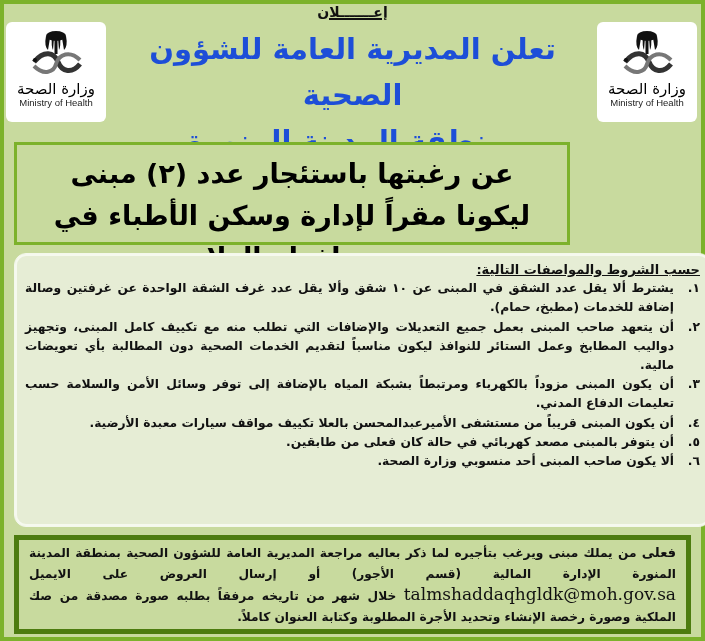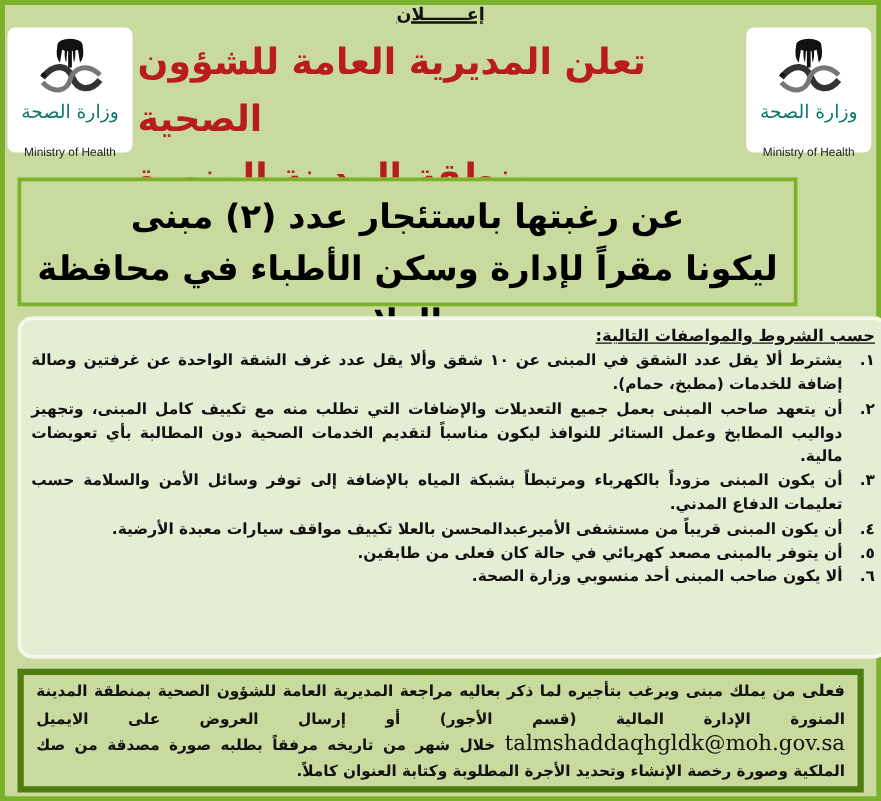"تعلن المديرية العامة للشؤون الصحية" .headline { color: #b91c1c -> #1d4ed8; text-align: left -> center }
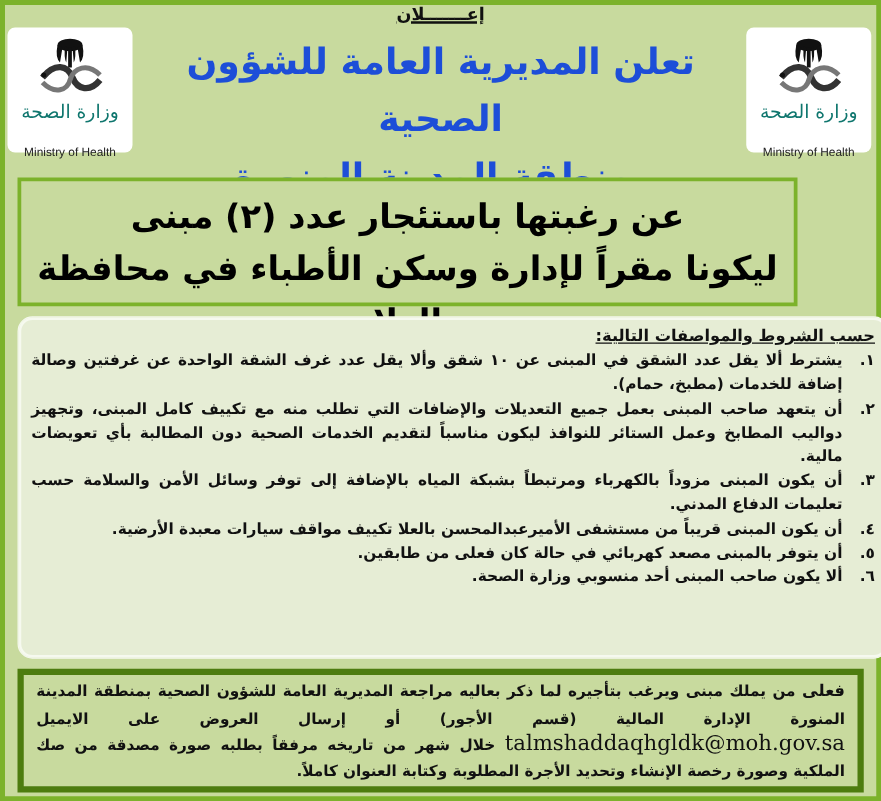"وزارة الصحة" .logo .ar { color: #0f766e -> #000000 }
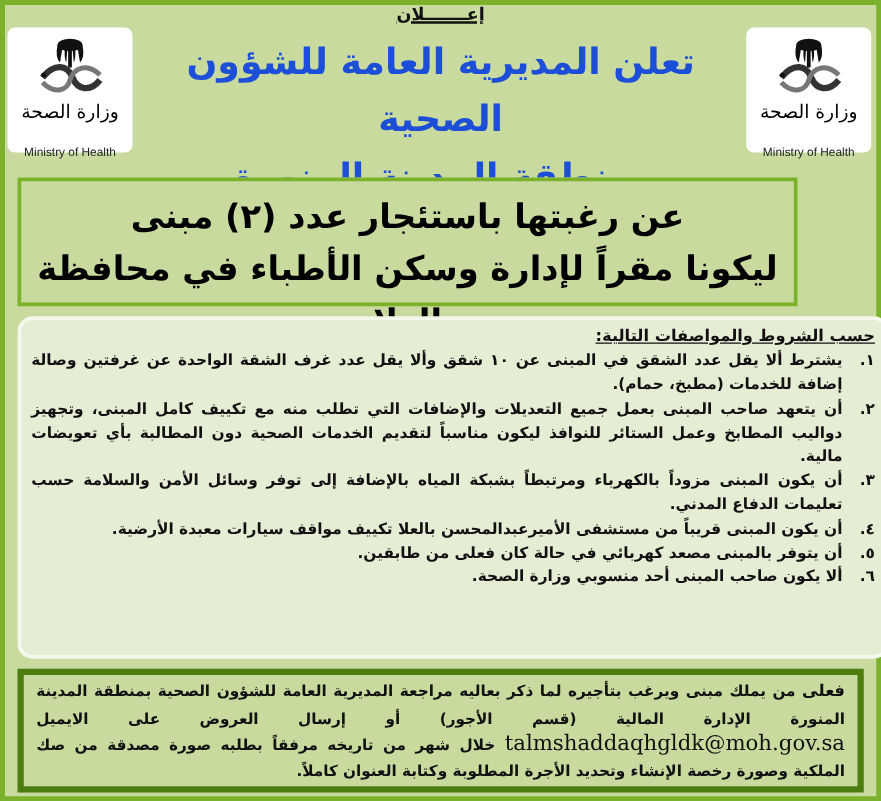"Ministry of Health" .logo .en { margin-top: 20px -> none }
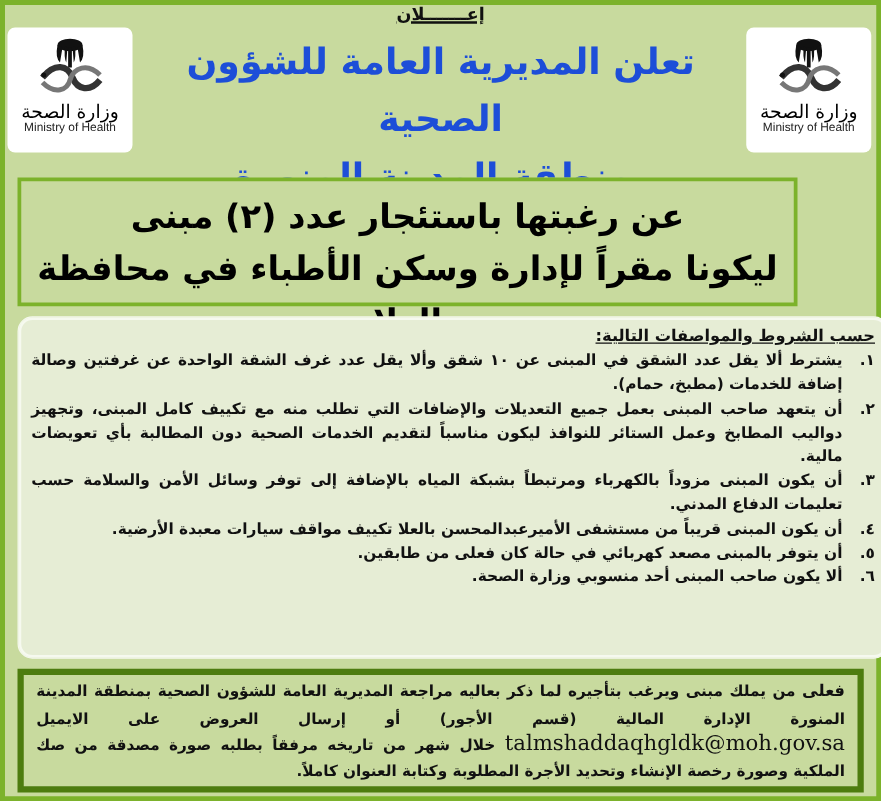"عن رغبتها باستئجار عدد (٢)" .subject { width: 624px -> 556px }
